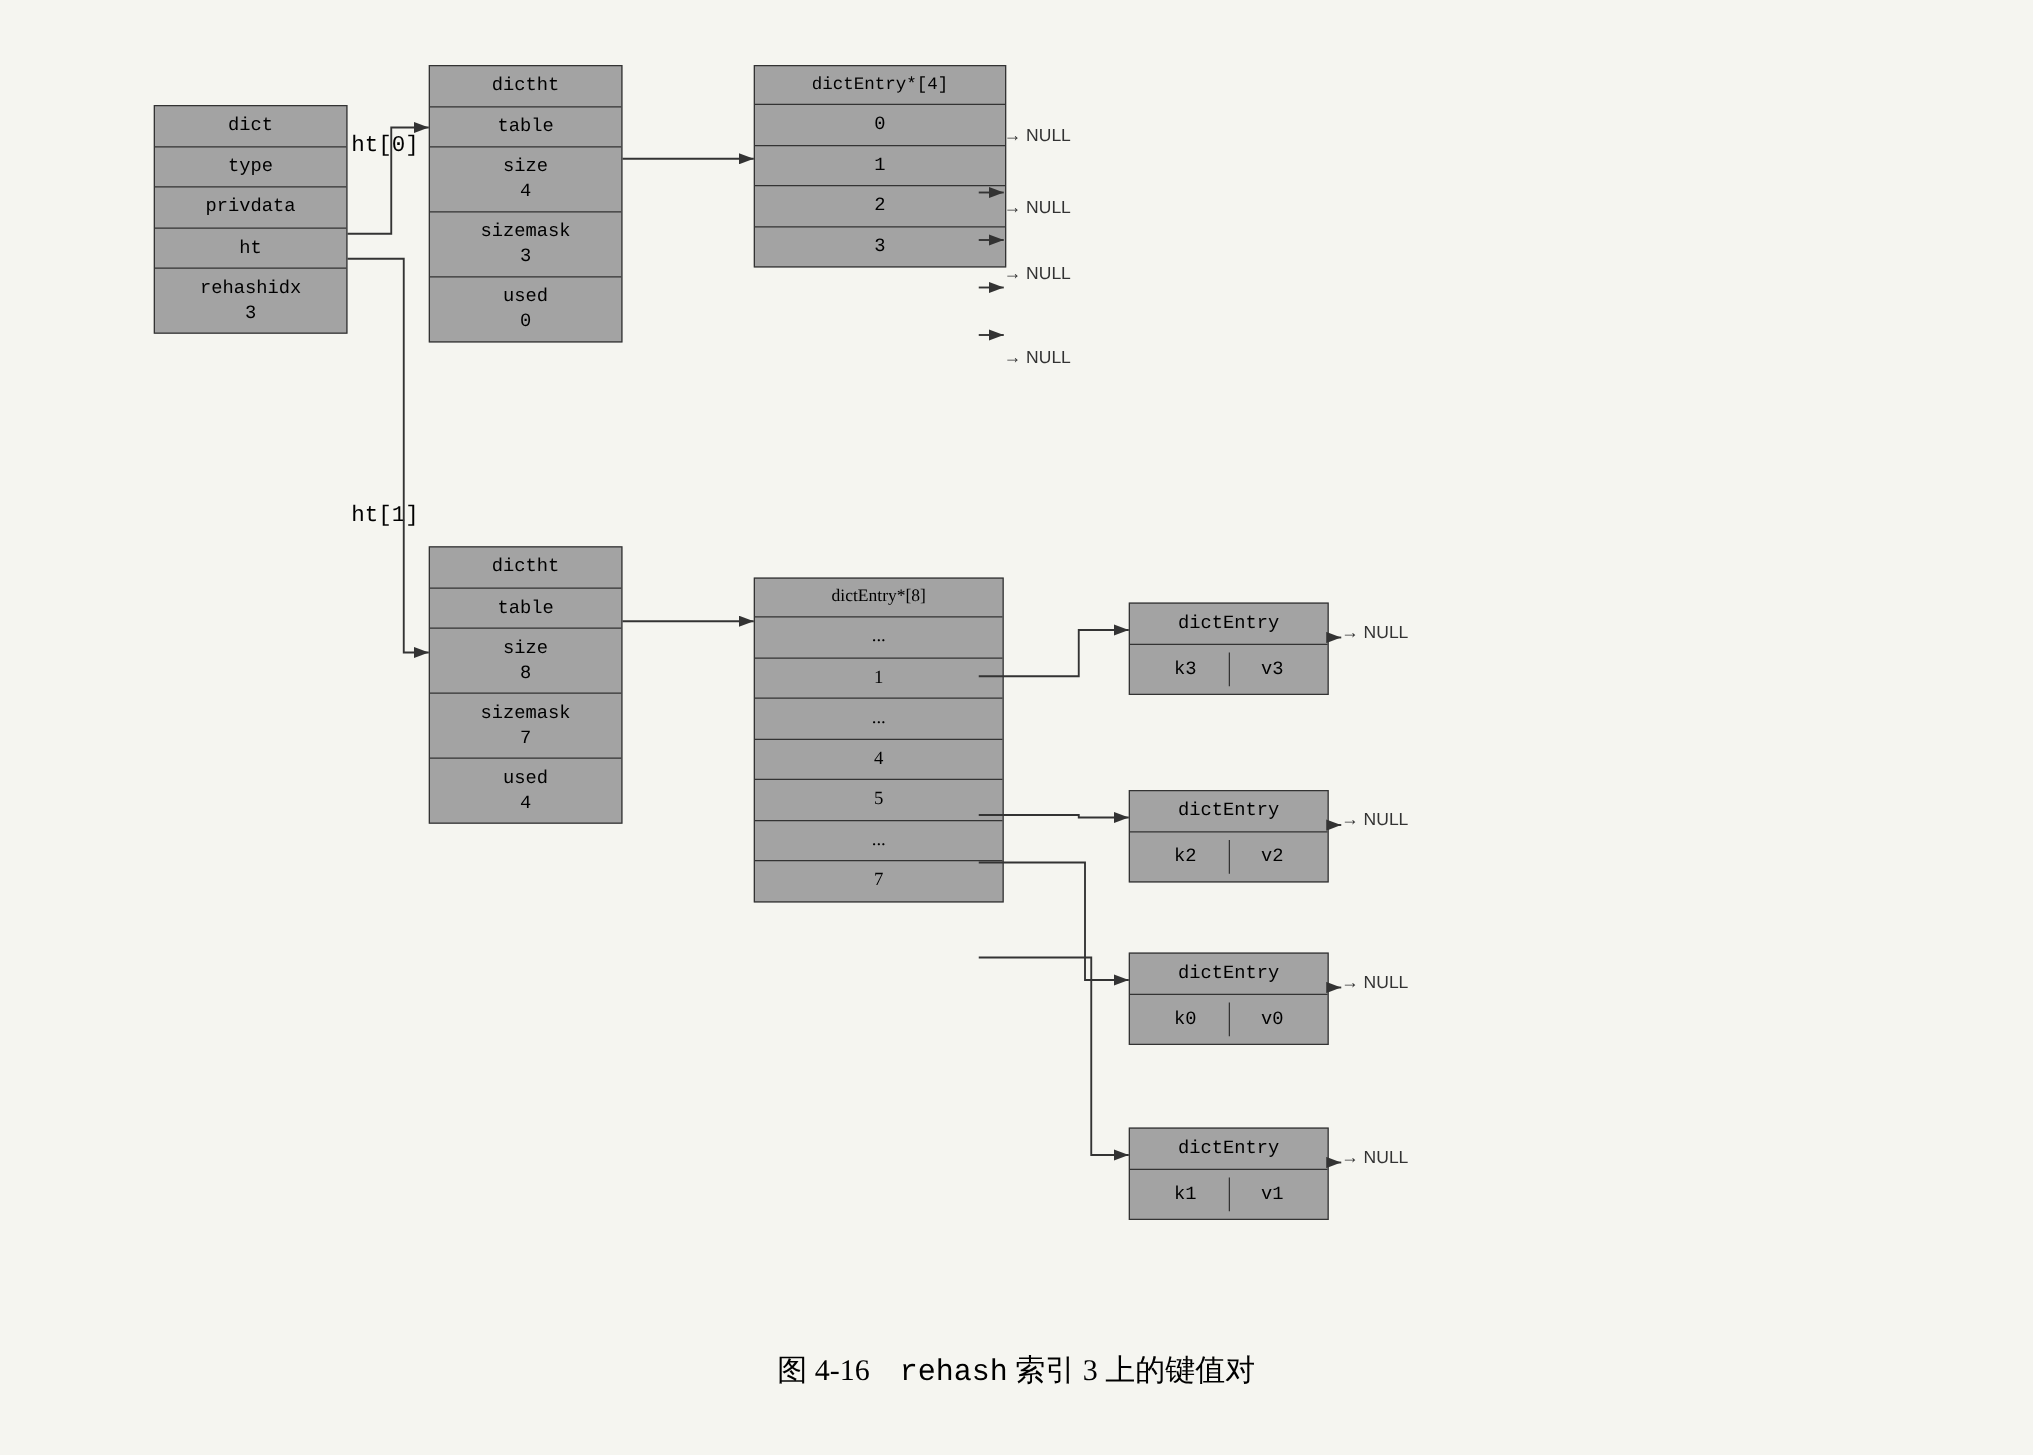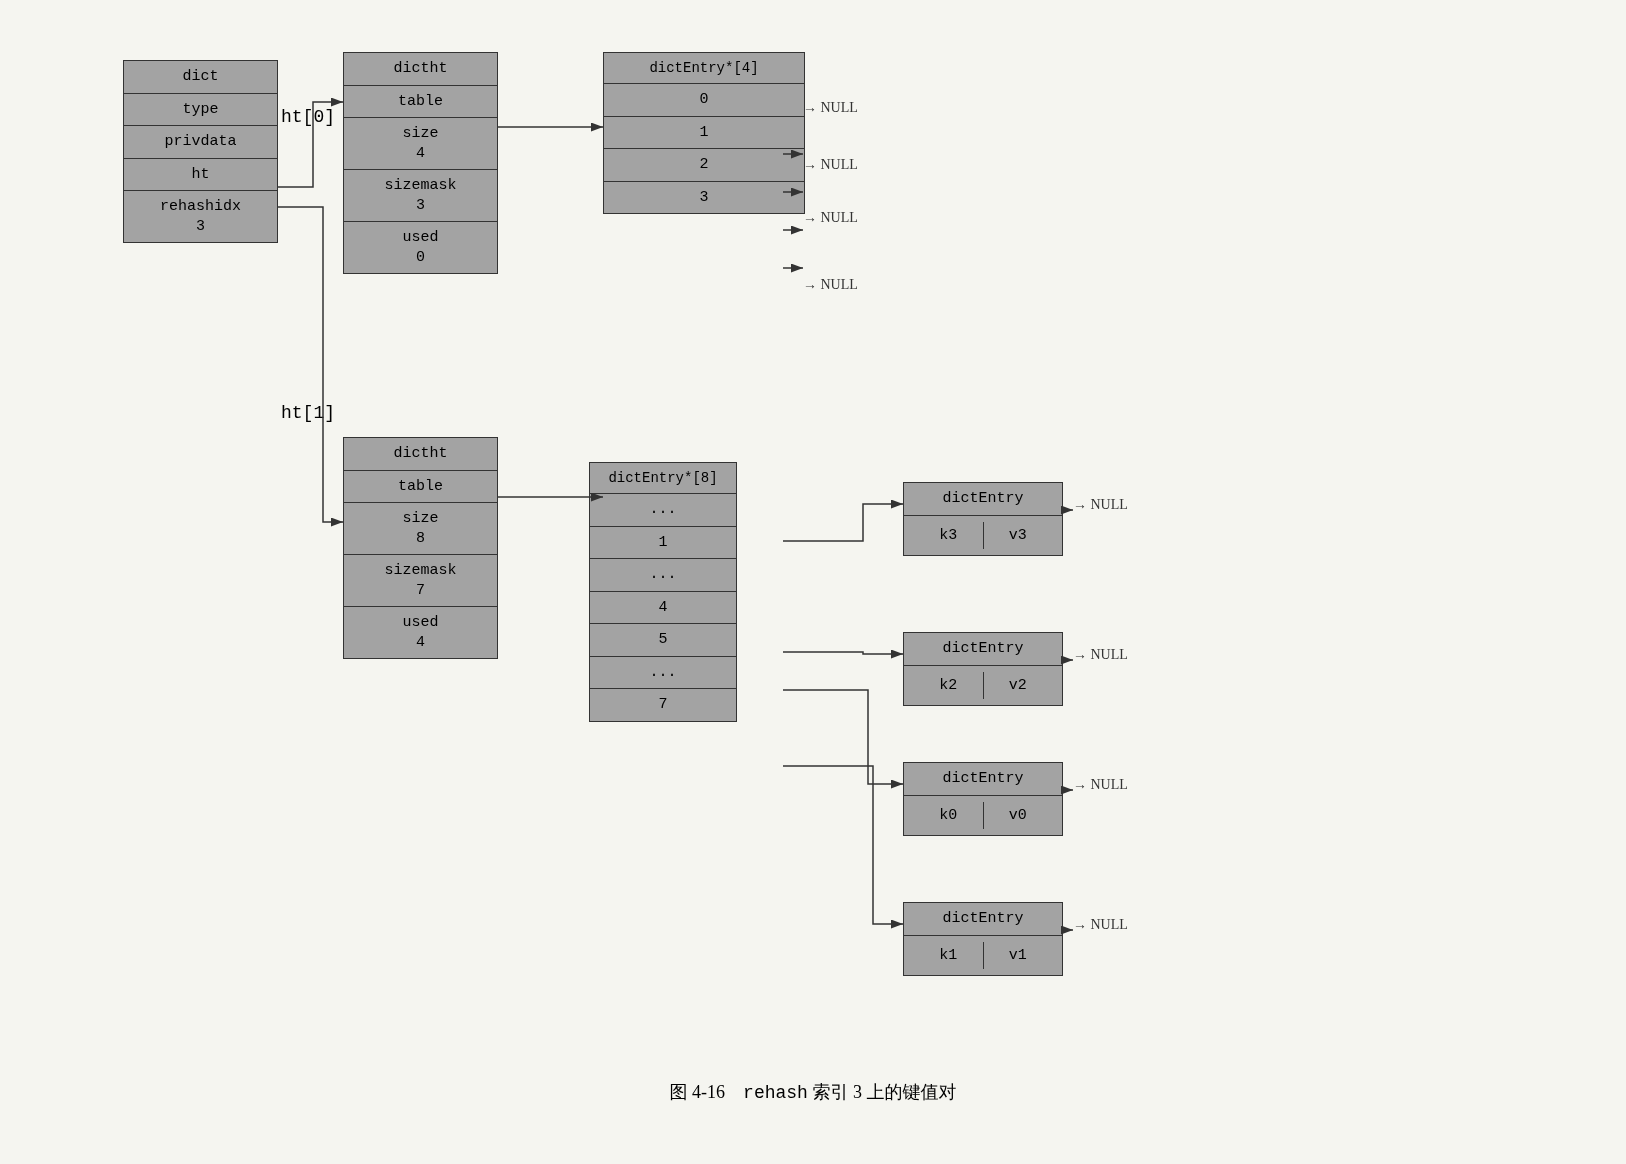"dict" div.box { top: 18px -> 42px }
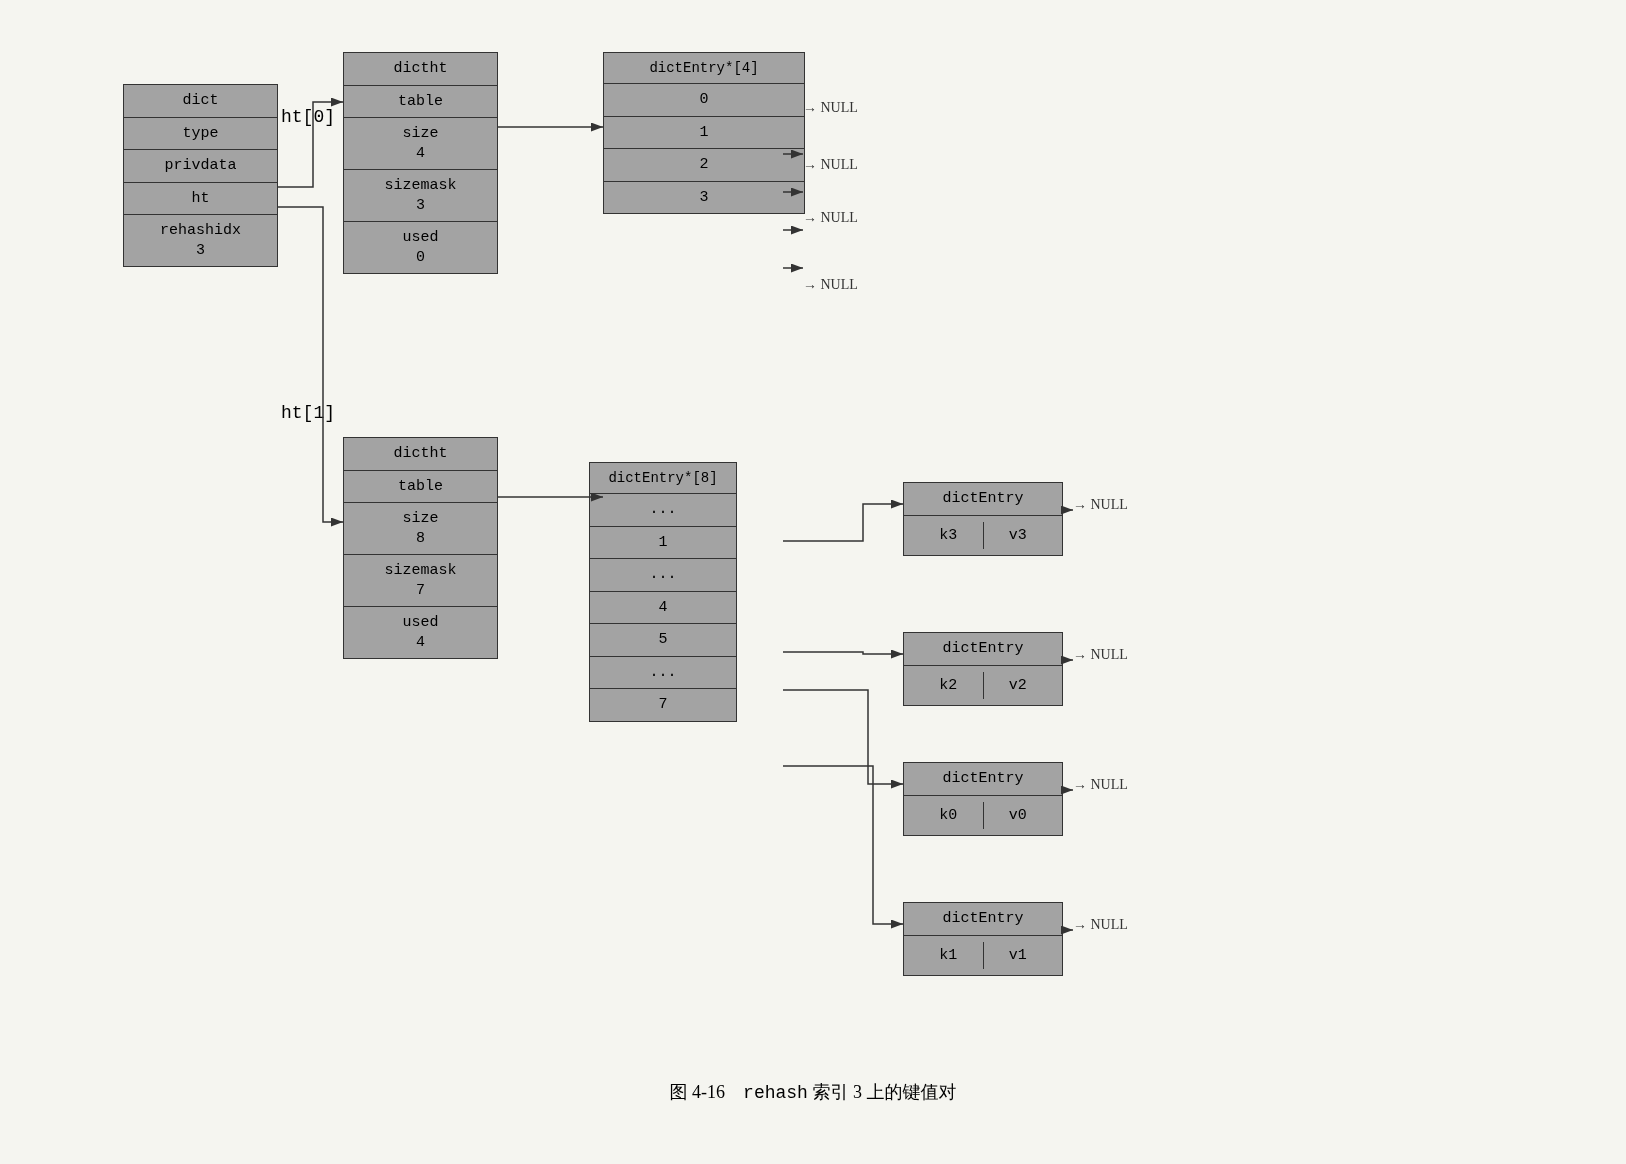"→ NULL" .null-label { font-family: Liberation Serif, serif -> Liberation Sans, sans-serif }
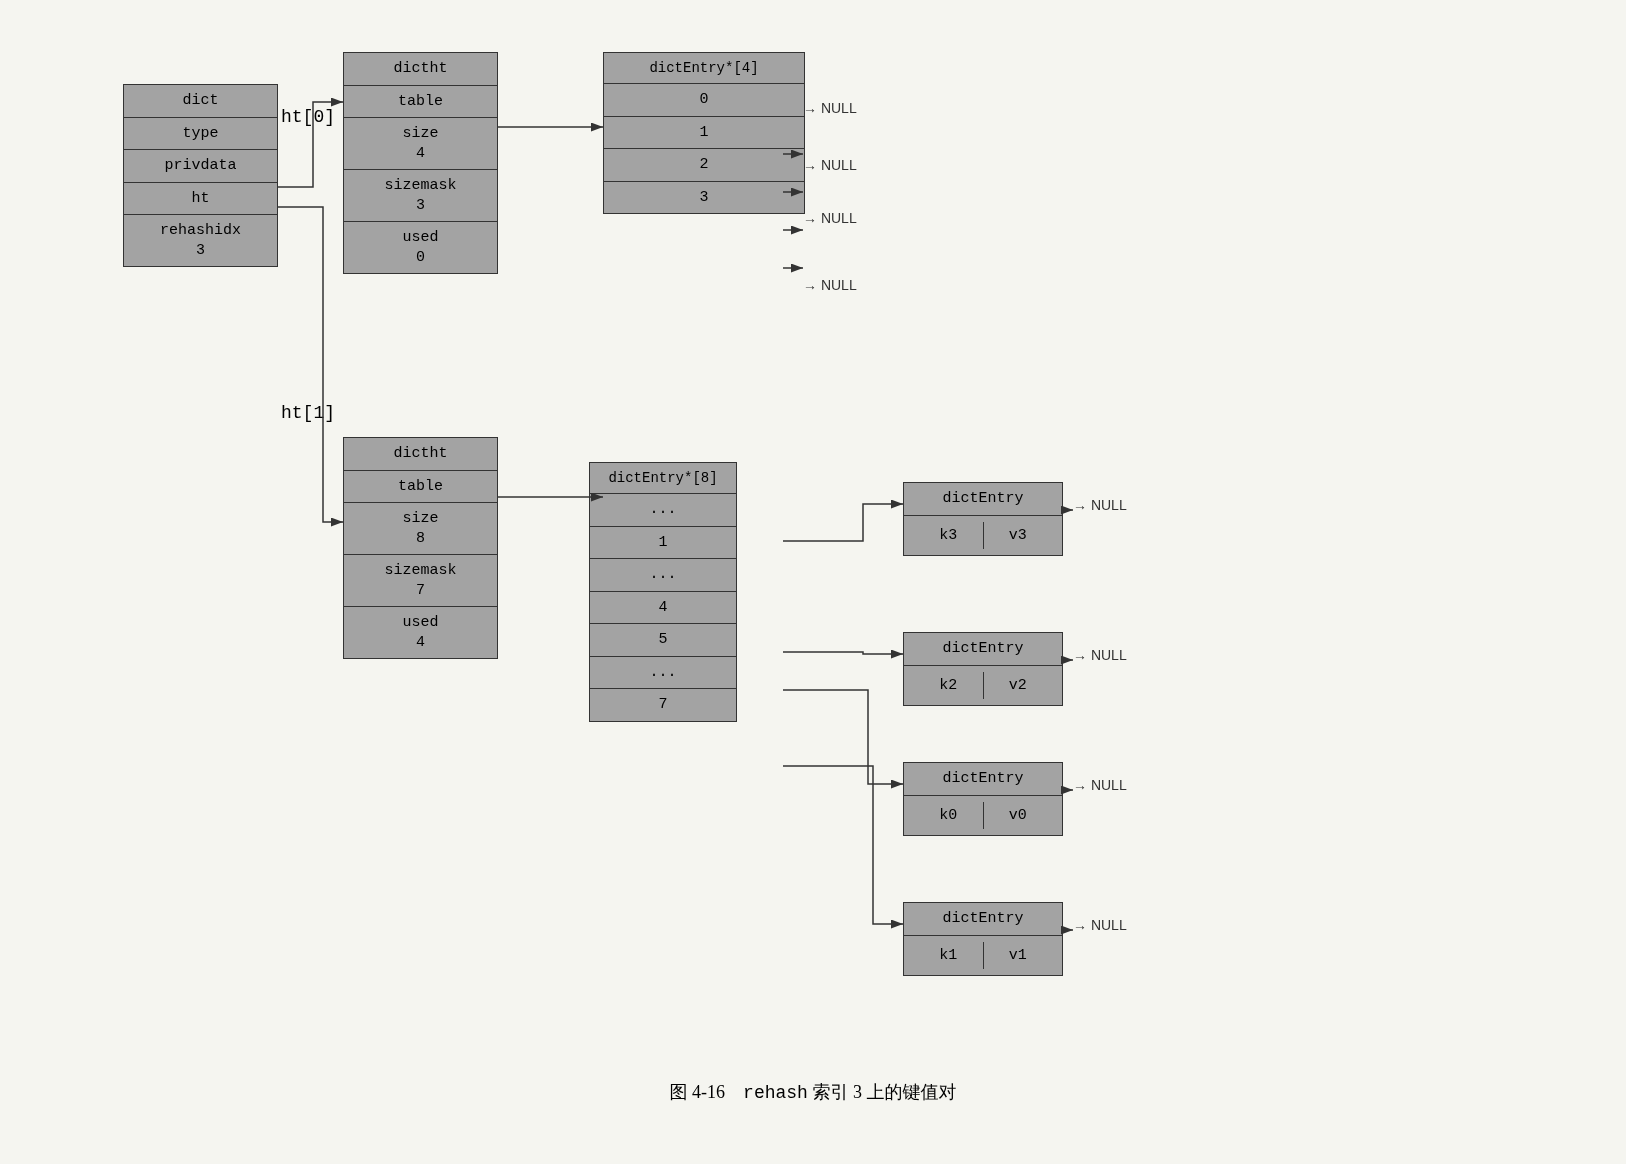"dictEntry*[8]" div.box { font-family: none -> Liberation Serif, serif; left: 476px -> 490px; width: 148px -> 200px }
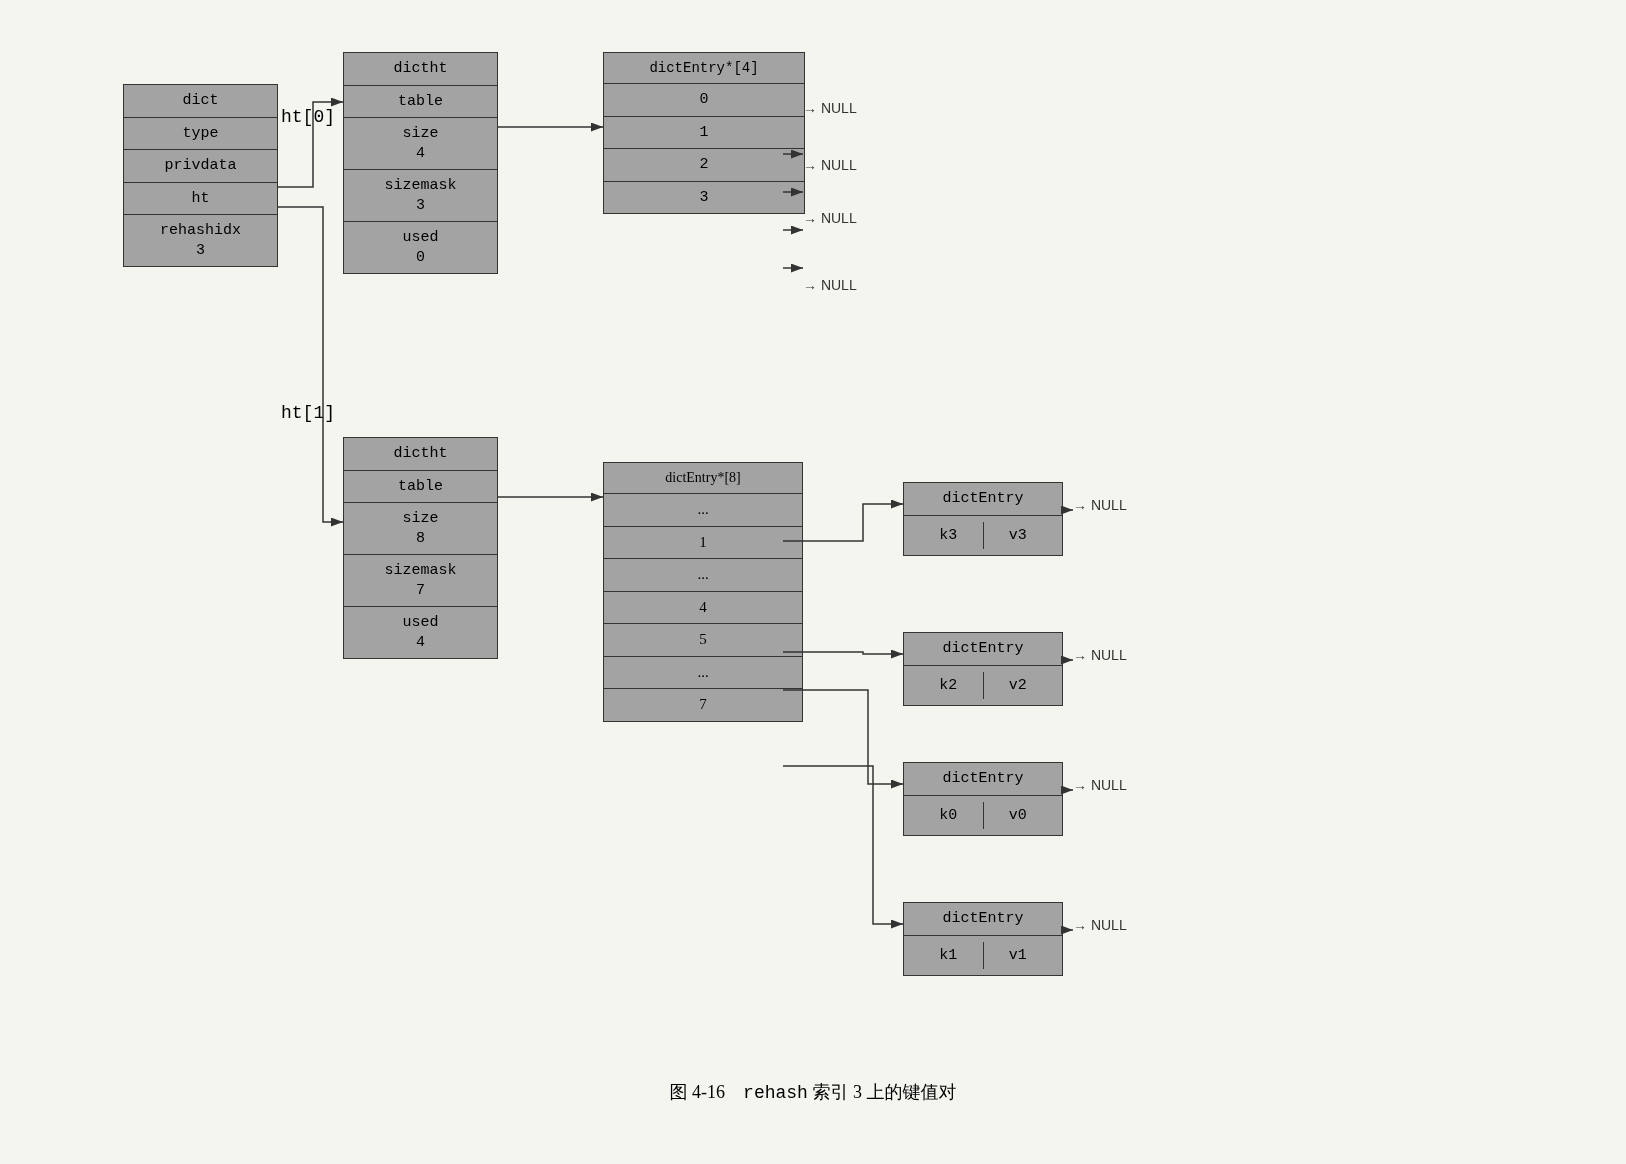"图 4-16 rehash 索引 3" .caption { font-size: 18px -> 24px }
